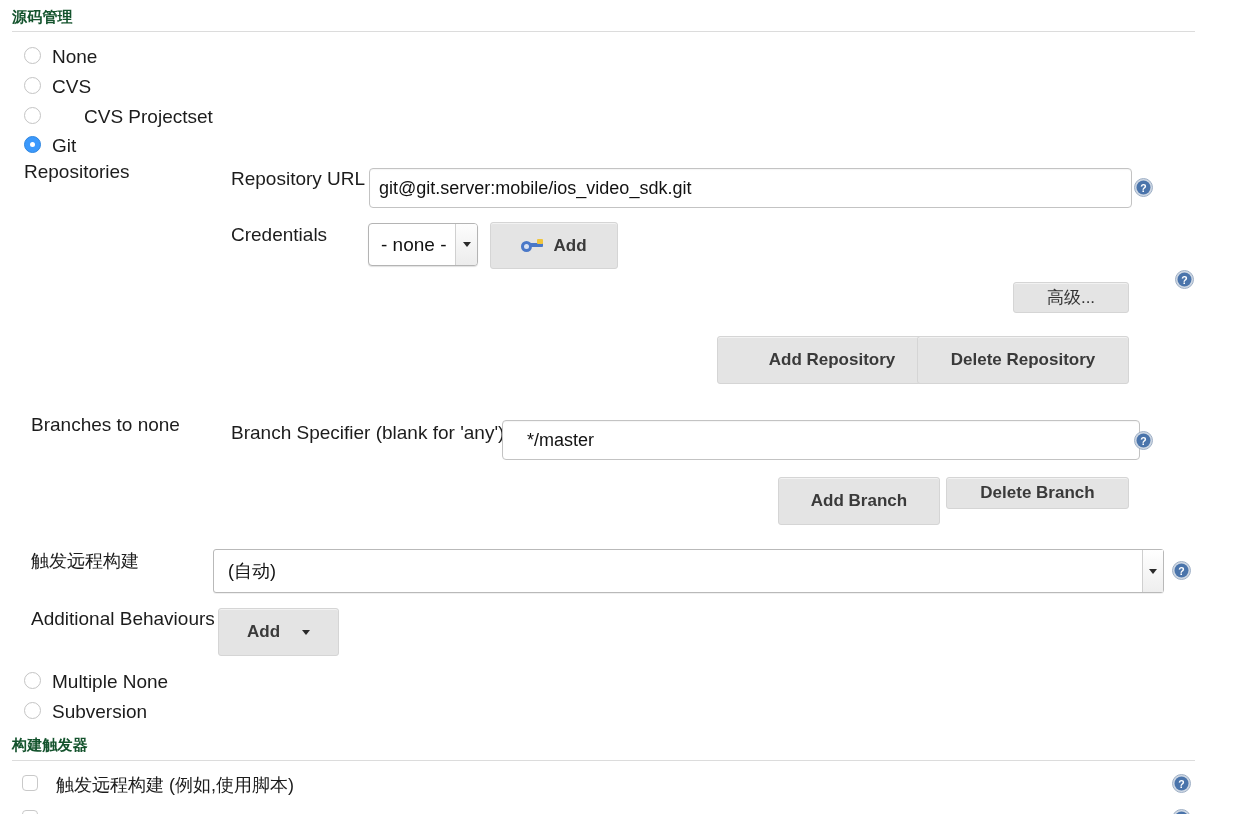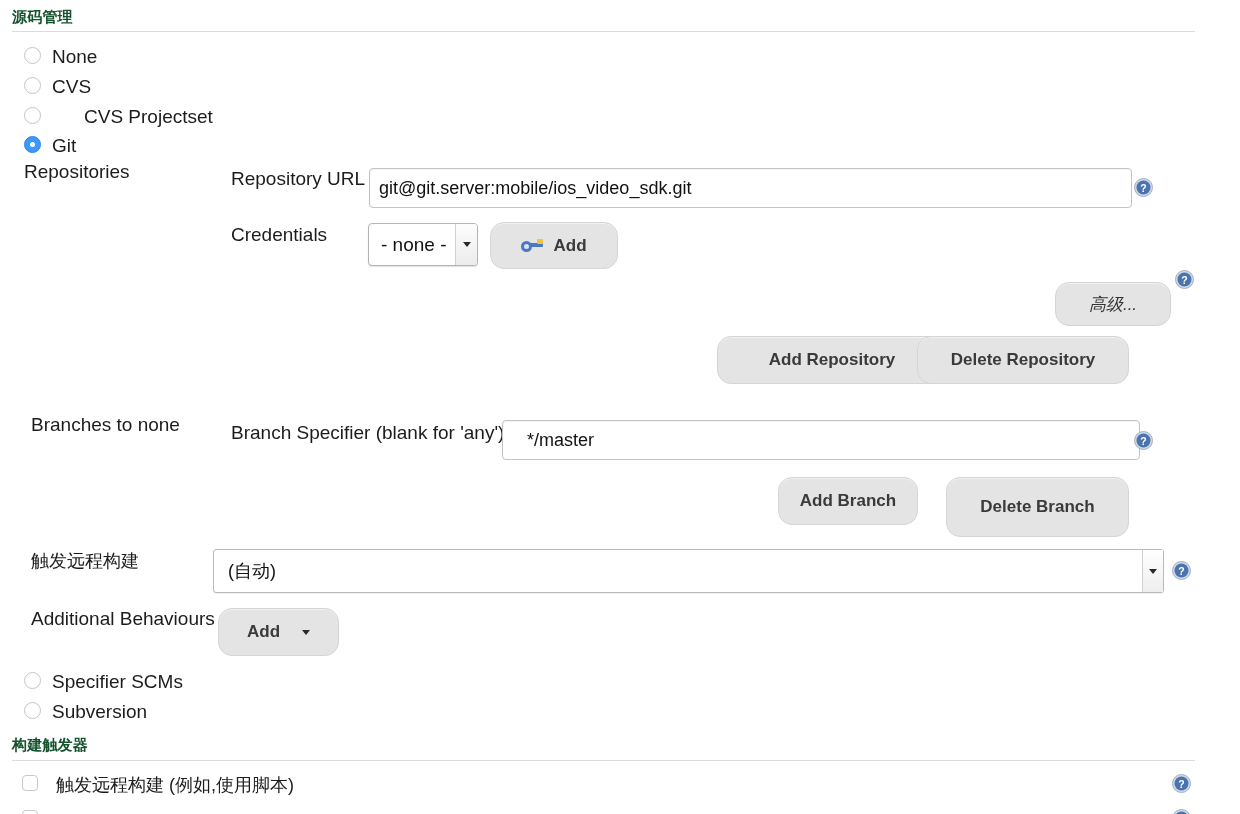"Add" .btn { border-radius: 14px -> 3px }
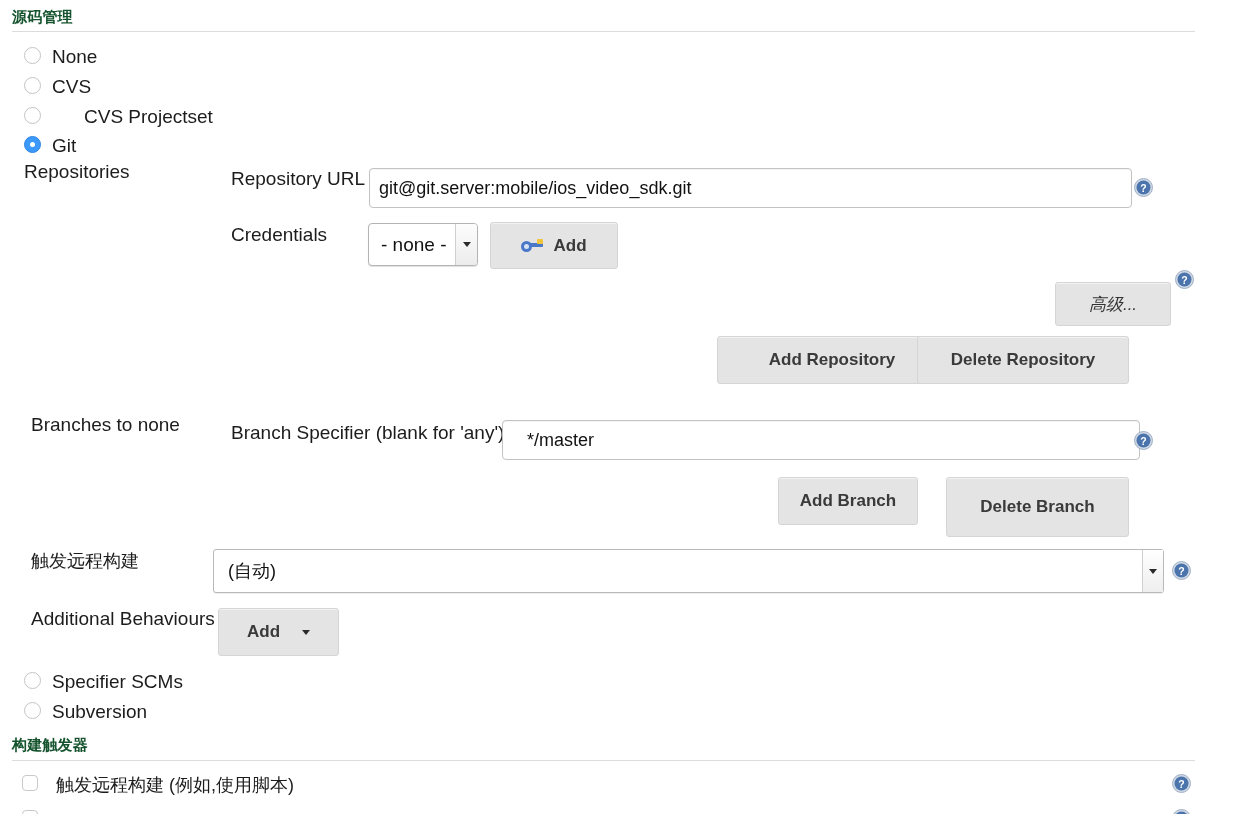"高级..." div.btn { font-style: italic -> none; height: 44px -> 31px; left: 1055px -> 1013px }
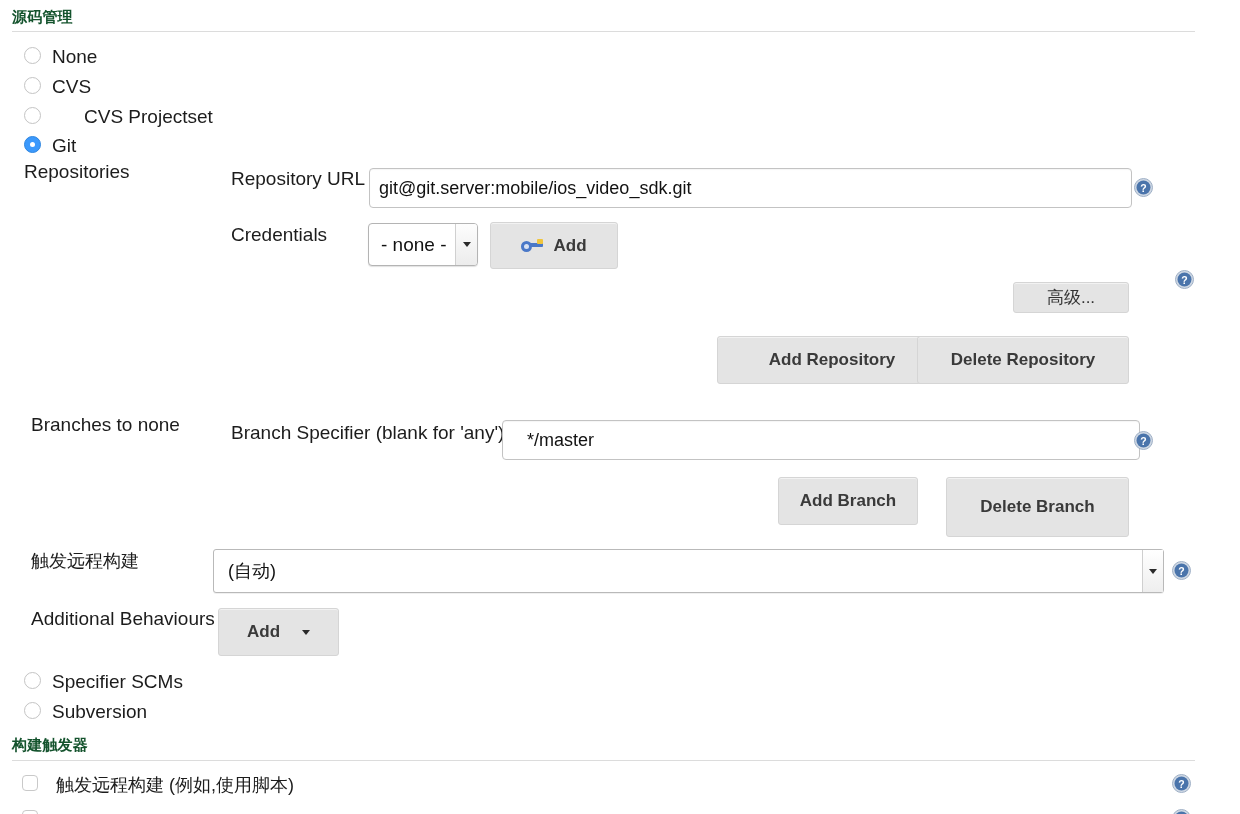"Add Branch" div.btn { width: 140px -> 162px }
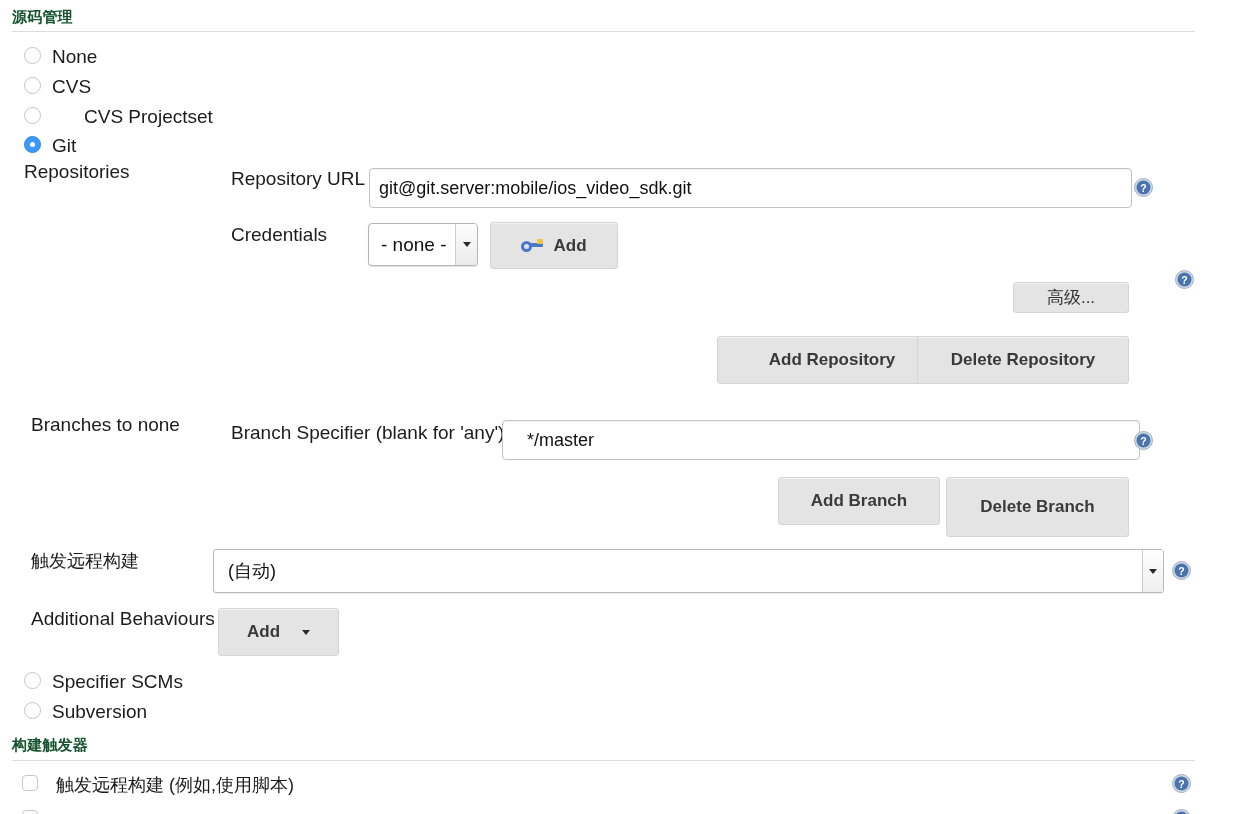"Delete Branch" div.btn { height: 60px -> 32px }
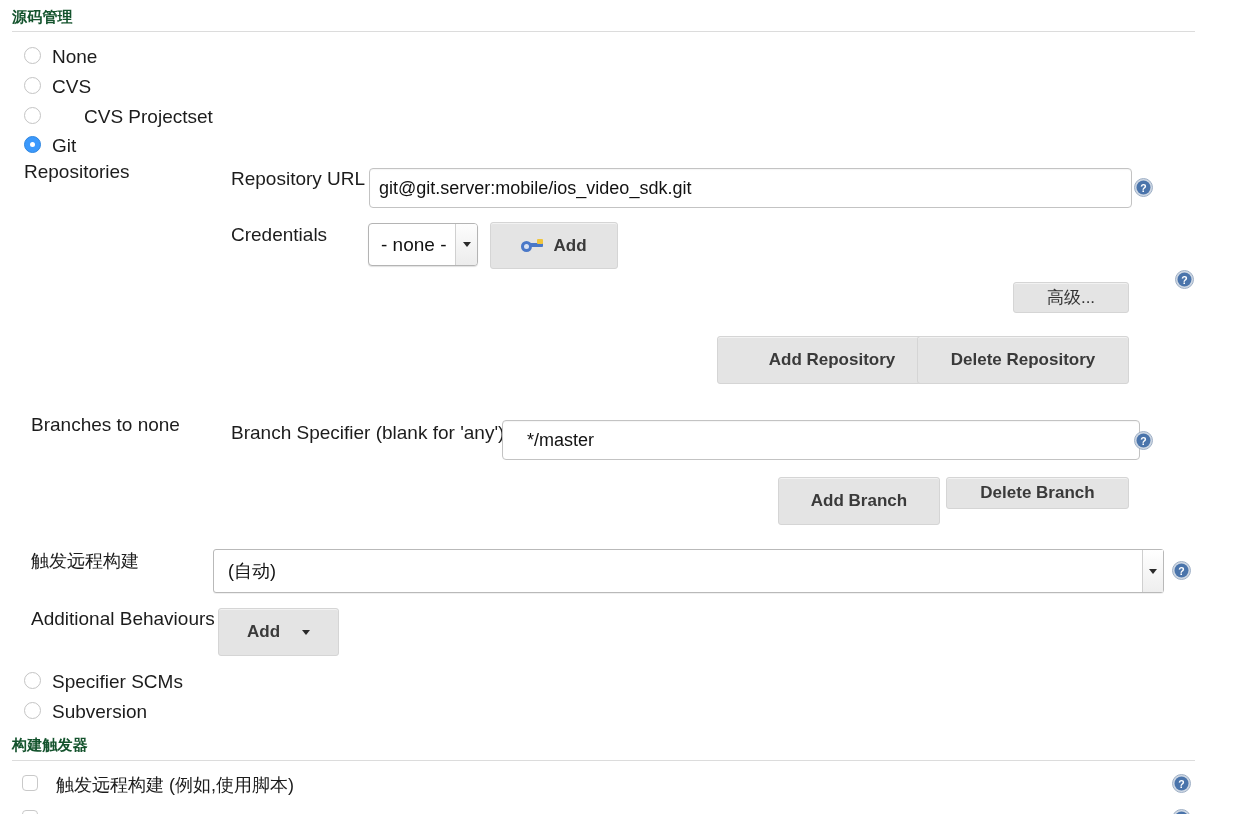"Specifier SCMs" span.radio-label { text: Specifier SCMs -> Multiple None }
